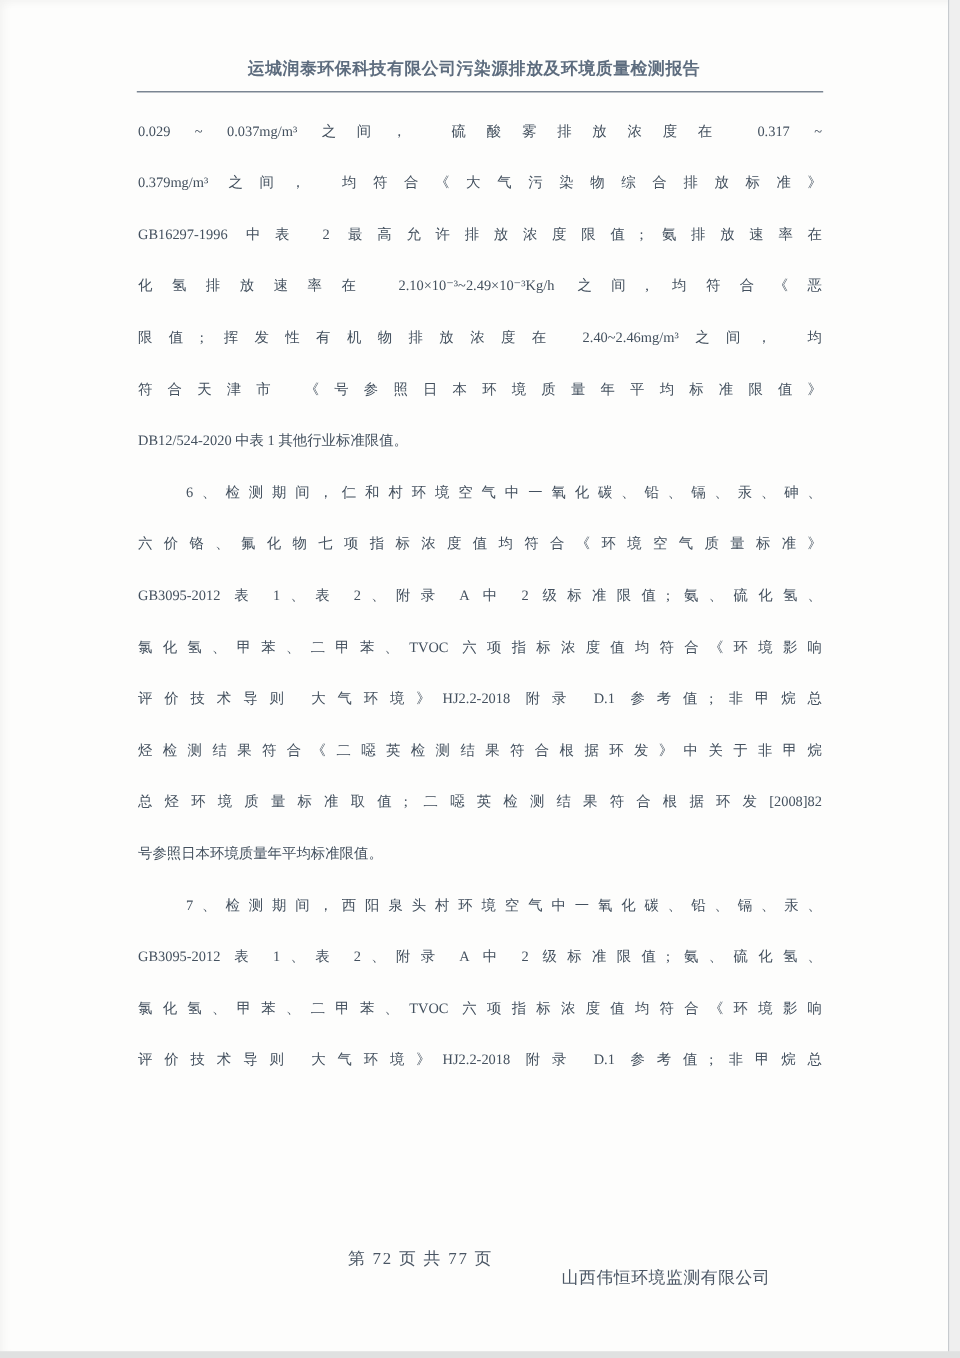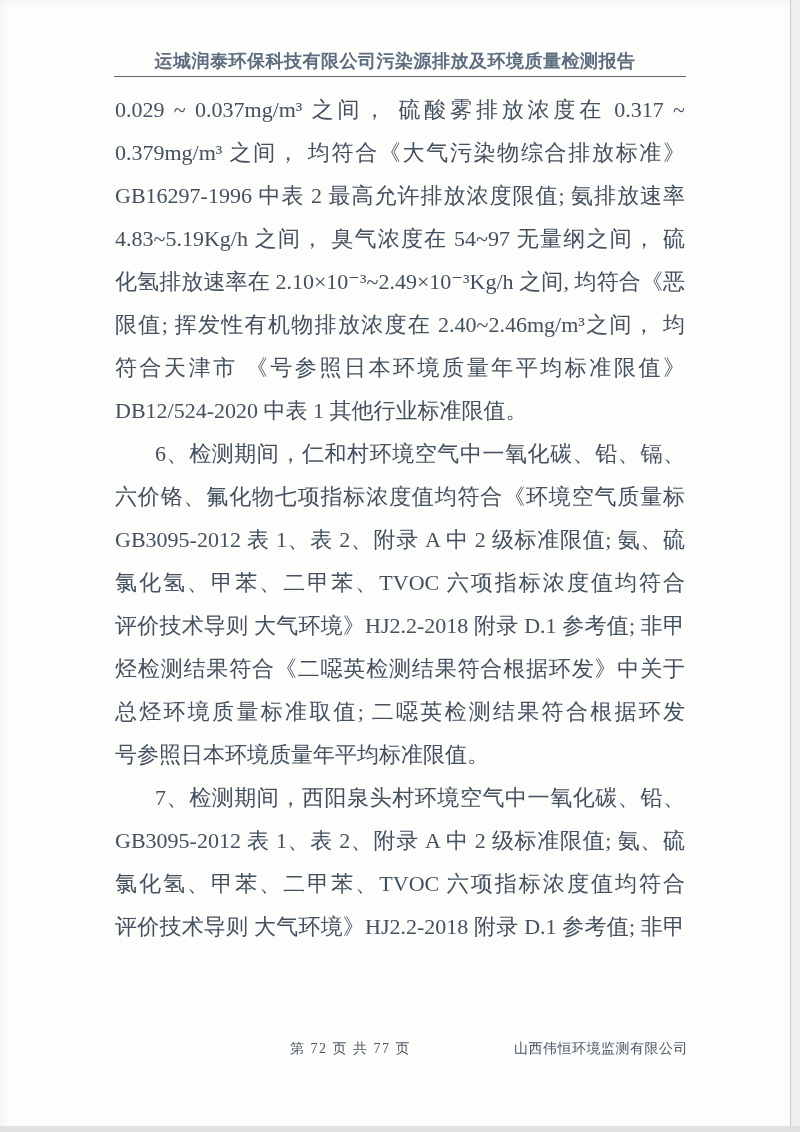"运城润泰环保科技有限公司污染源排放及环境质量检测报告" .header-title { font-size: 18px -> 14px }
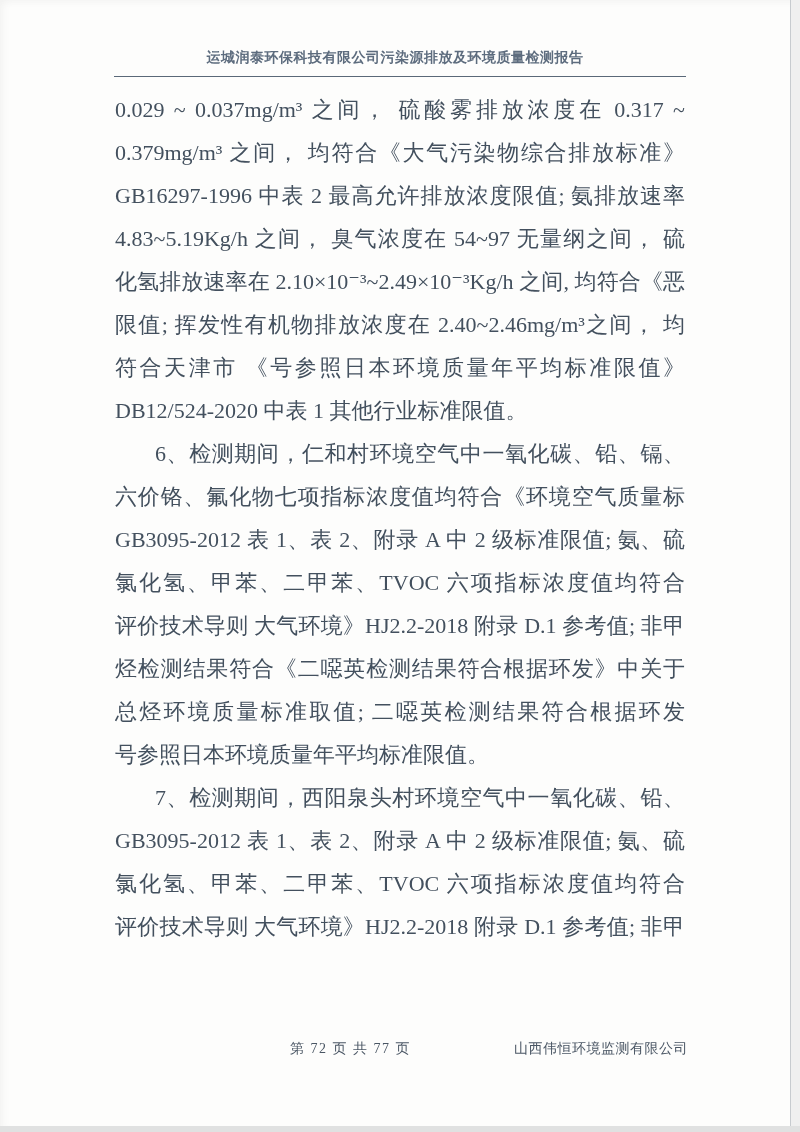"0.029 ~ 0.037mg/m³ 之间， 硫酸雾排放浓度在" .report-body { font-size: 22px -> 12px }
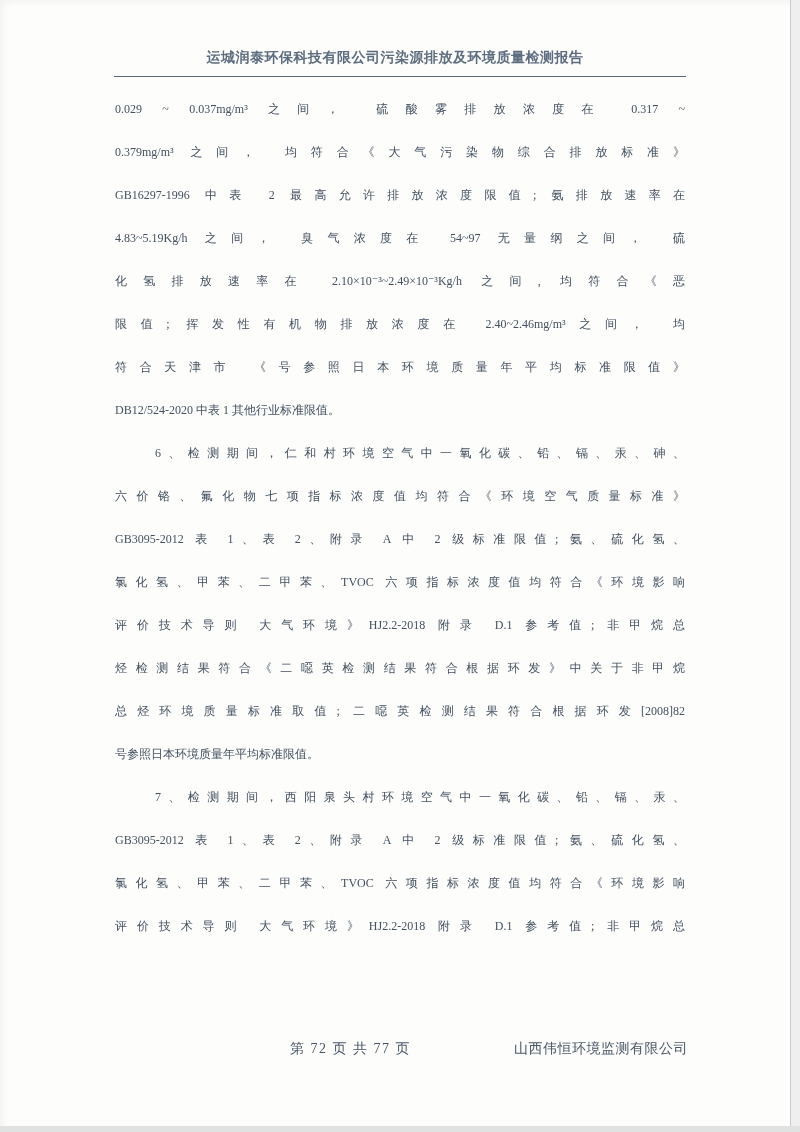"4.83~5.19Kg/h 之间， 臭气浓度在 54~97 无量纲之间，" div.line { html: <div>4.83~5.19Kg/h 之间， 臭气浓度在 54~97 无量纲之间， 硫</div> -> none }
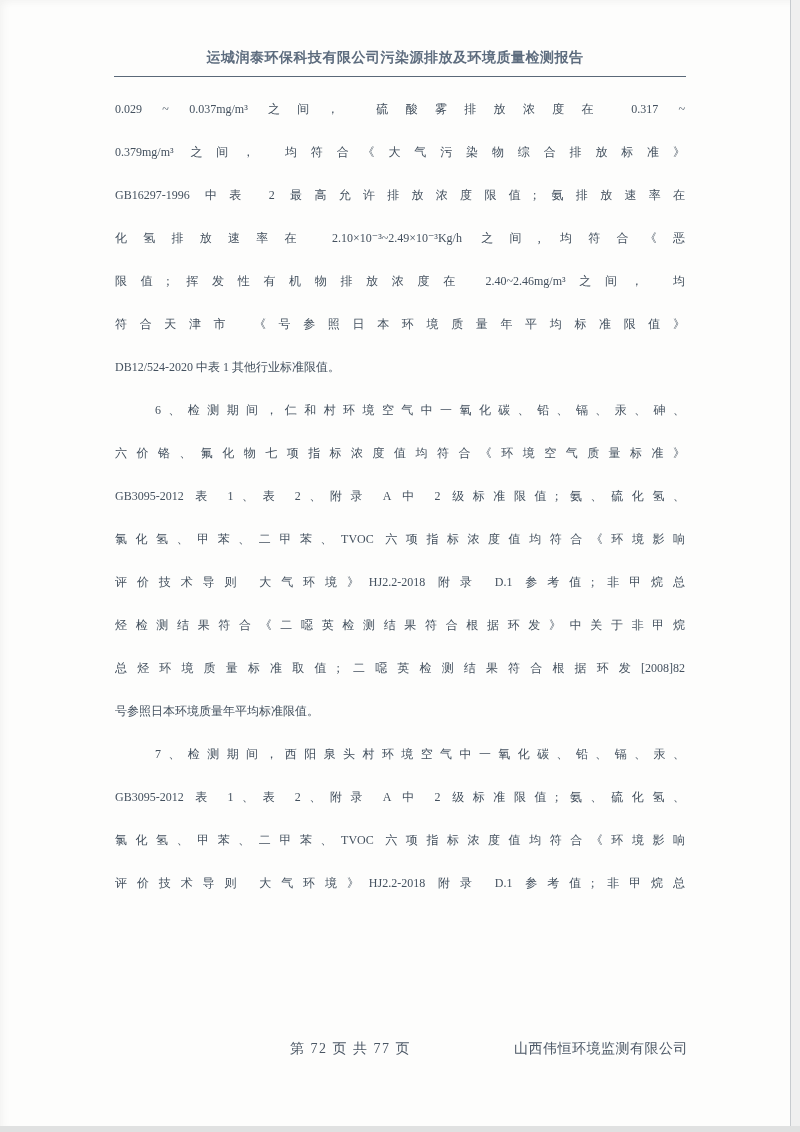"山西伟恒环境监测有限公司" .footer-company { margin-left: 46px -> none; top: 0 -> 16px }
